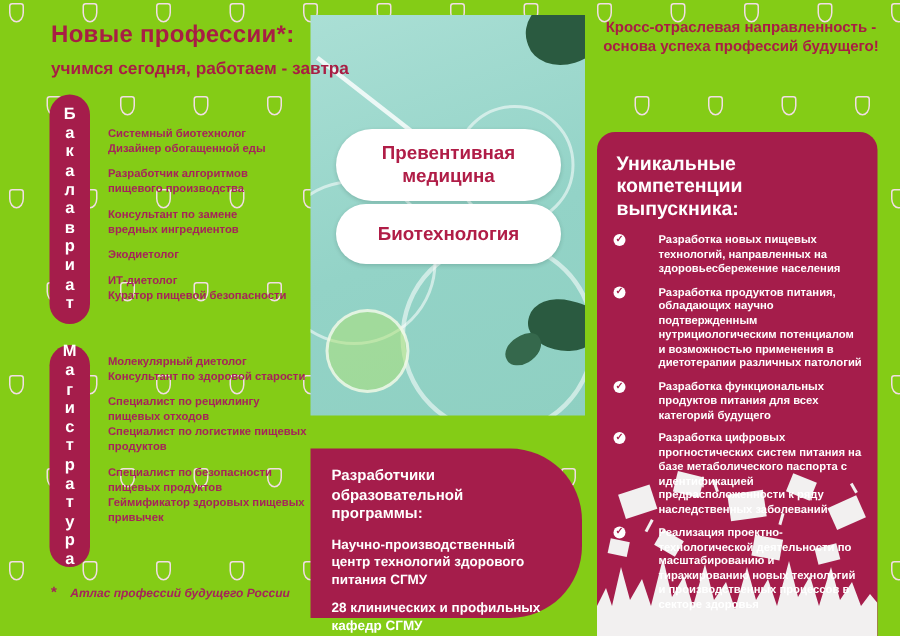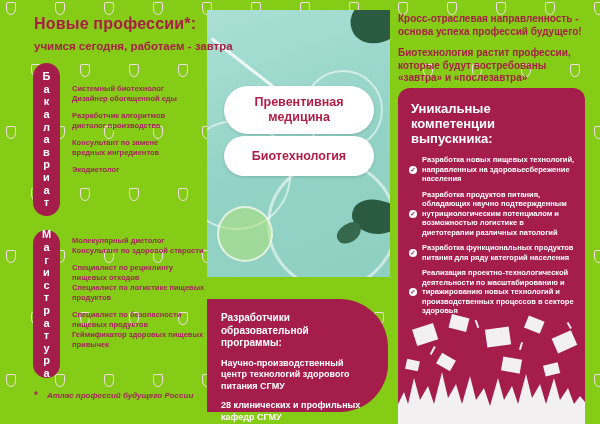"Кросс-отраслевая направленность - основа" .right-intro p { text-align: none -> center }
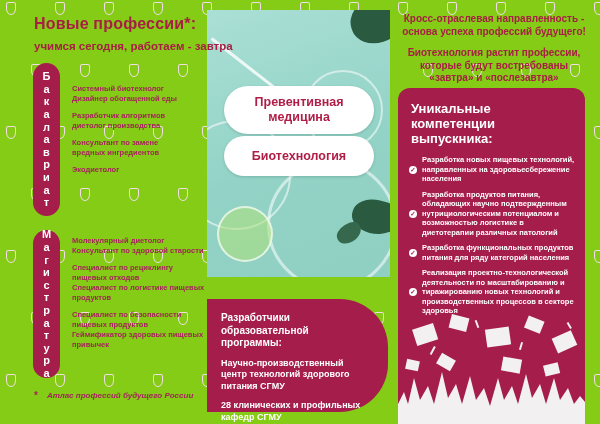"Биотехнология растит профессии, которые" p { html: <p>Биотехнология растит профессии, которые будут востребованы «завтра» и «послезавтра»</p> -> none }
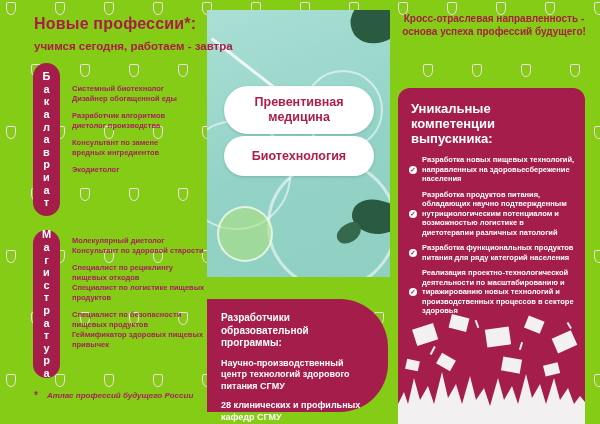"Разработчик алгоритмов" p { text: диетолог -> пищевого }
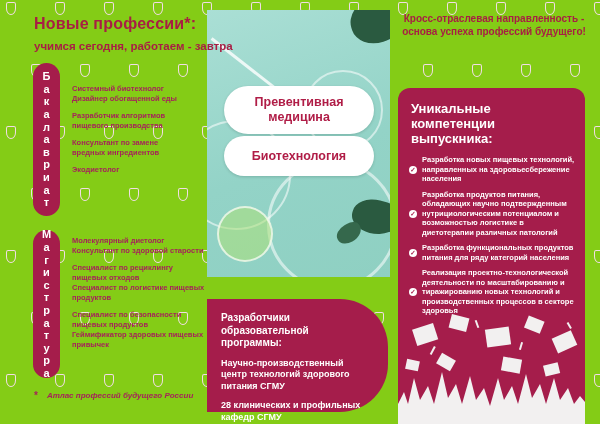"Разработка новых пищевых технологий," .bullet { align-items: center -> none; gap: 5px -> 22px }
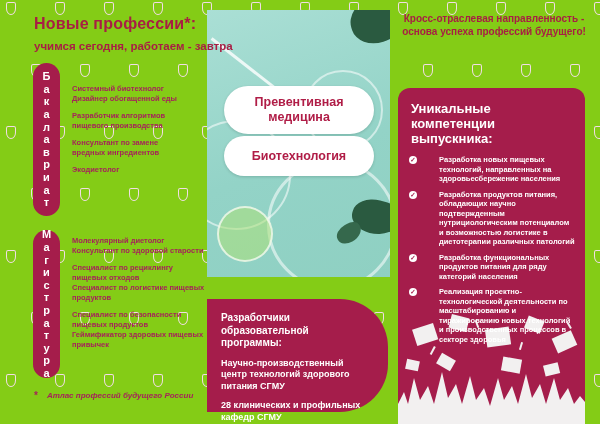"ИТ-диетолог" p { html: none -> <p>ИТ-диетолог Куратор пищевой безопасности</p> }
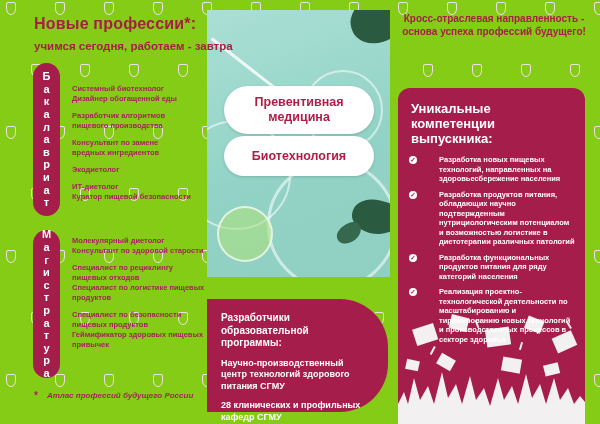"Разработка продуктов питания, обладающих" p { text: логистике -> применения }
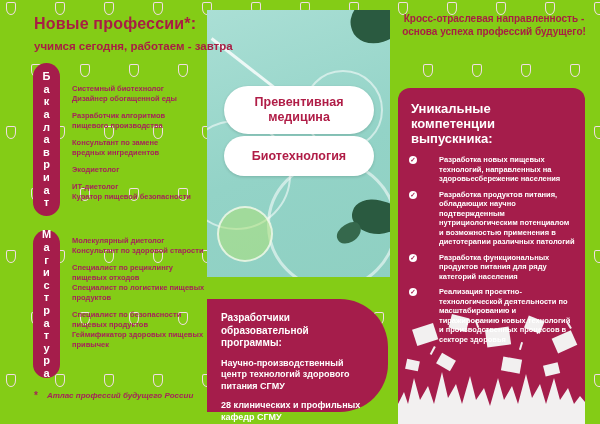"Разработка функциональных продуктов" p { text: ряду категорий населения -> всех категорий будущего }
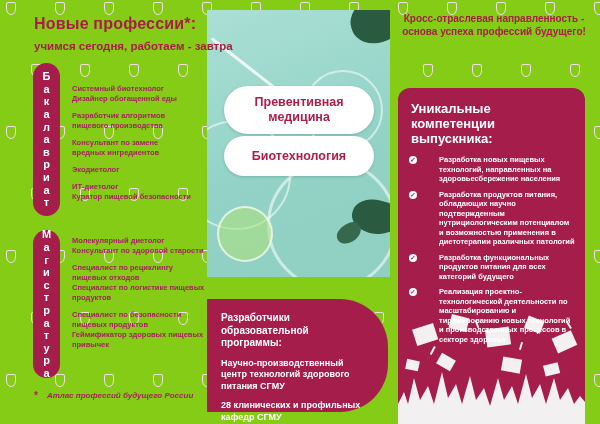"Разработка цифровых прогностических" div.bullet { html: none -> <div> <span>✓</span> <p>Разработка цифровых прогностических систем питания на базе метаболического паспорта с идентификацией предрасположенности к ряду наследственных заболеваний</p> </div> }
